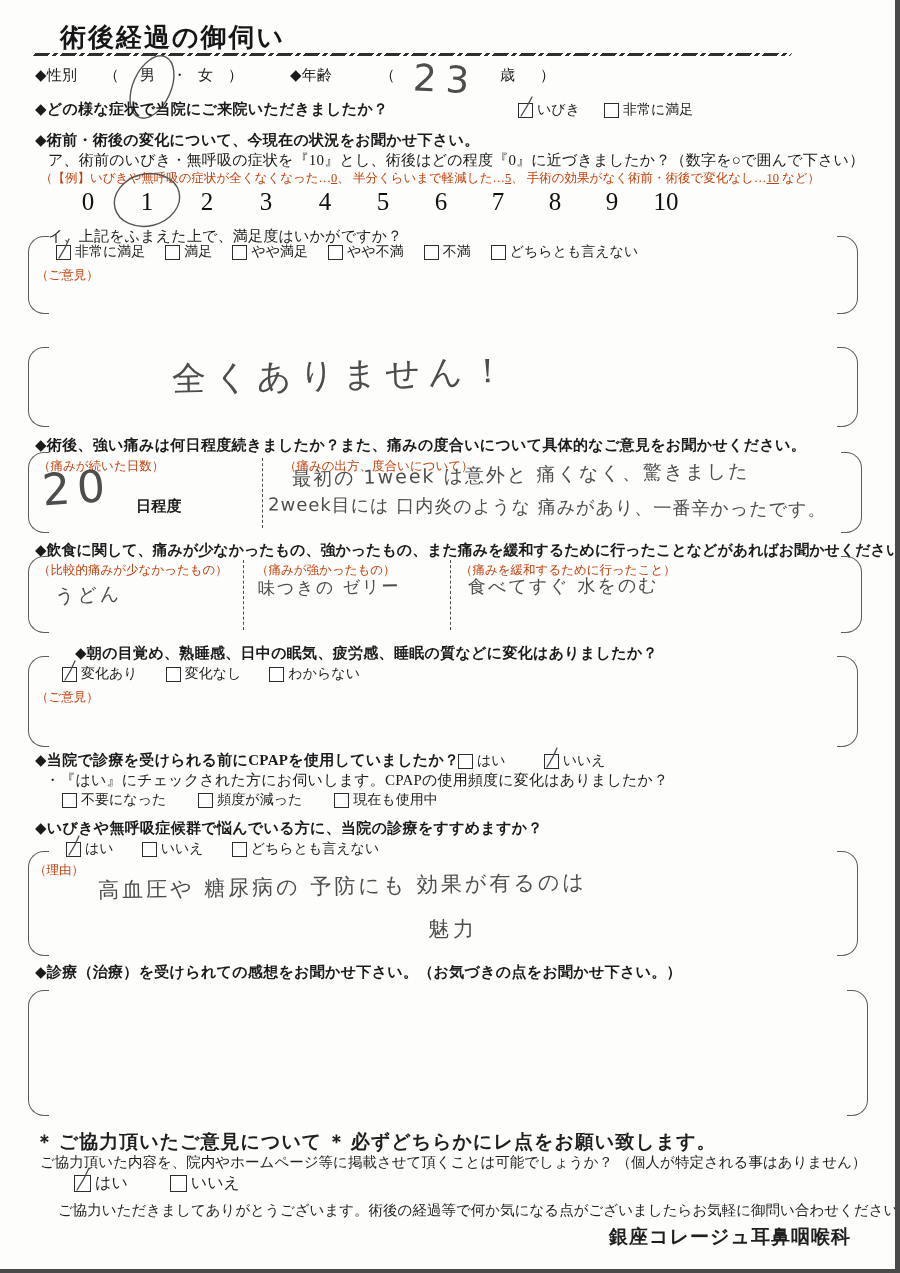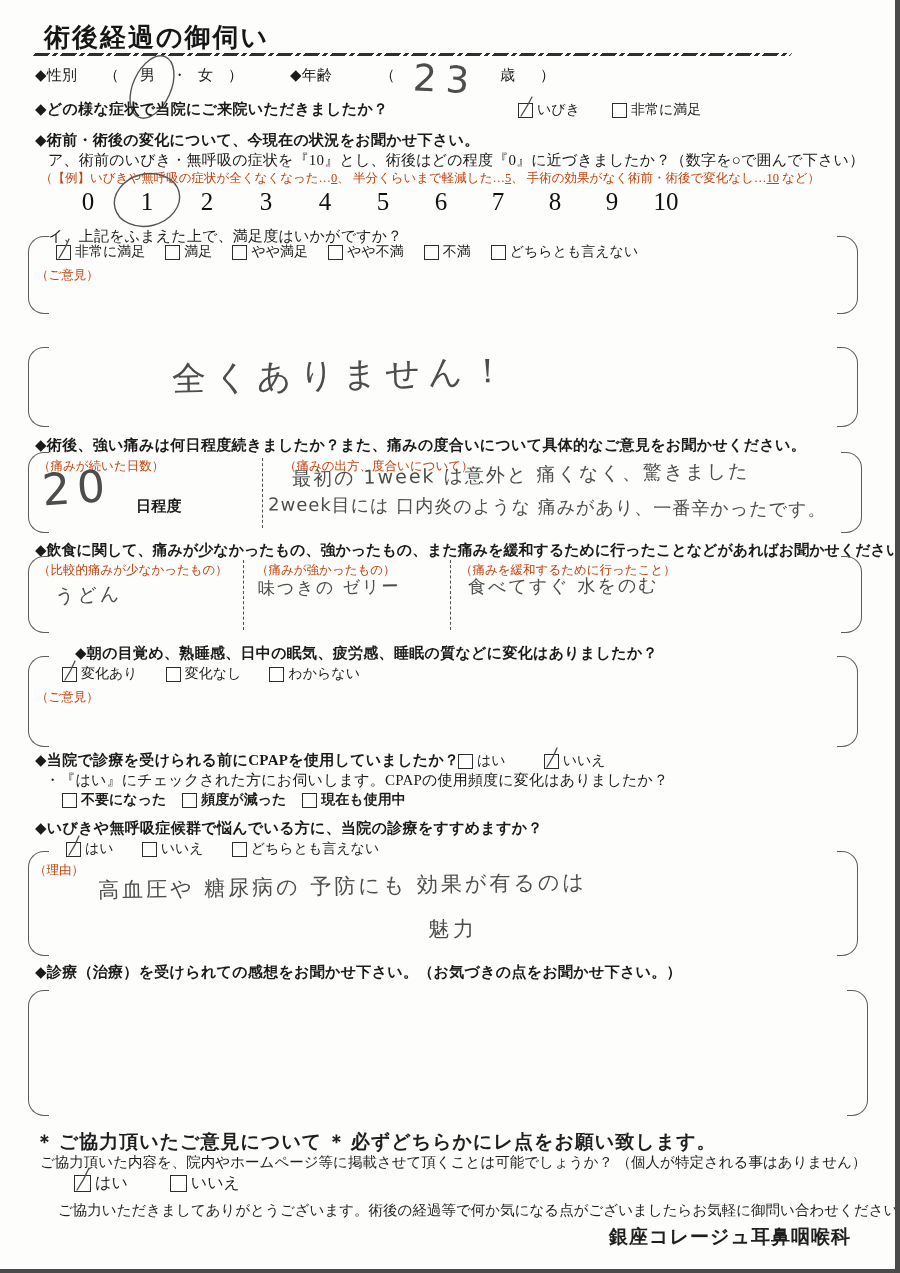"術後経過の御伺い" div.abs { left: 44px -> 60px }
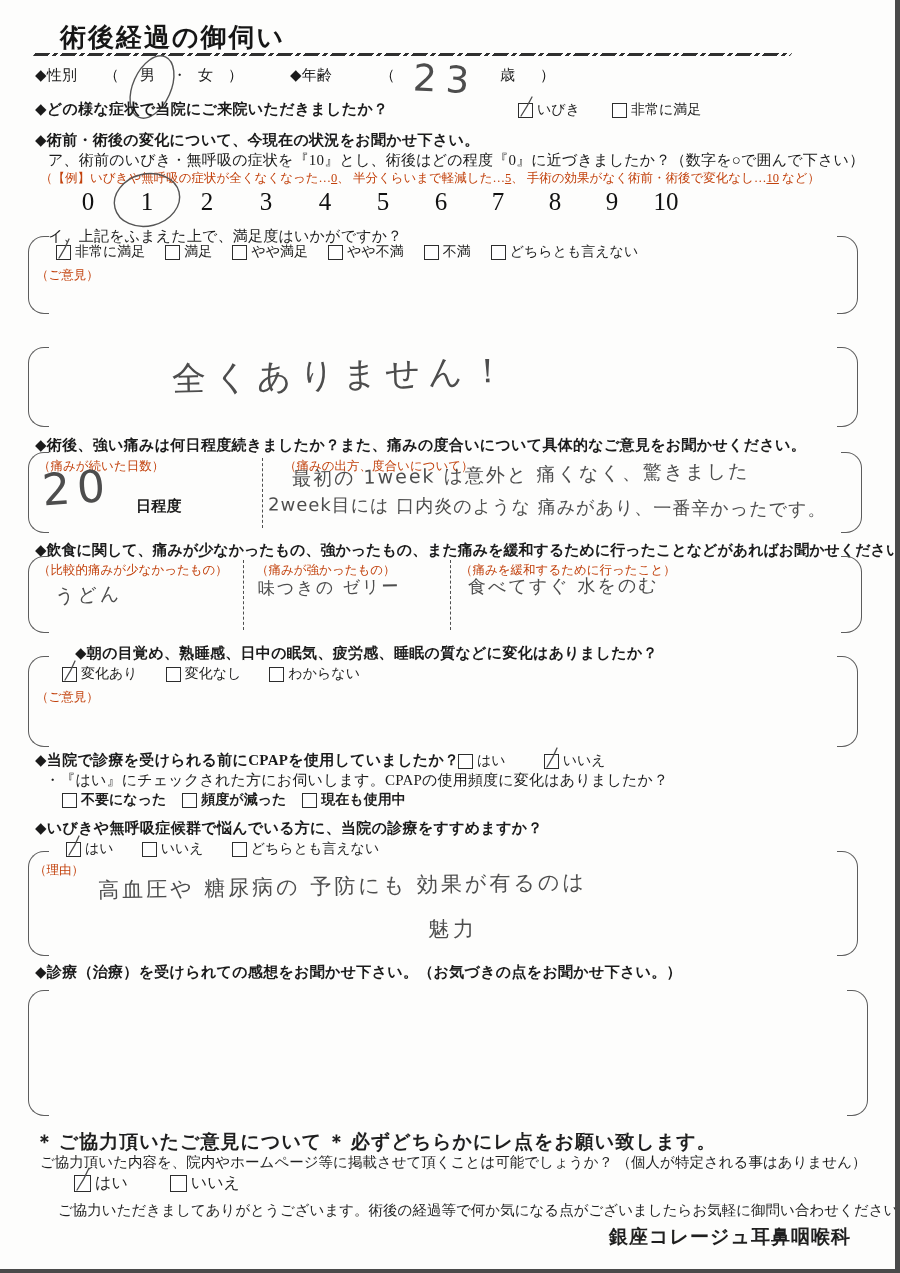"いびき" div.optrow { gap: 32px -> 24px }
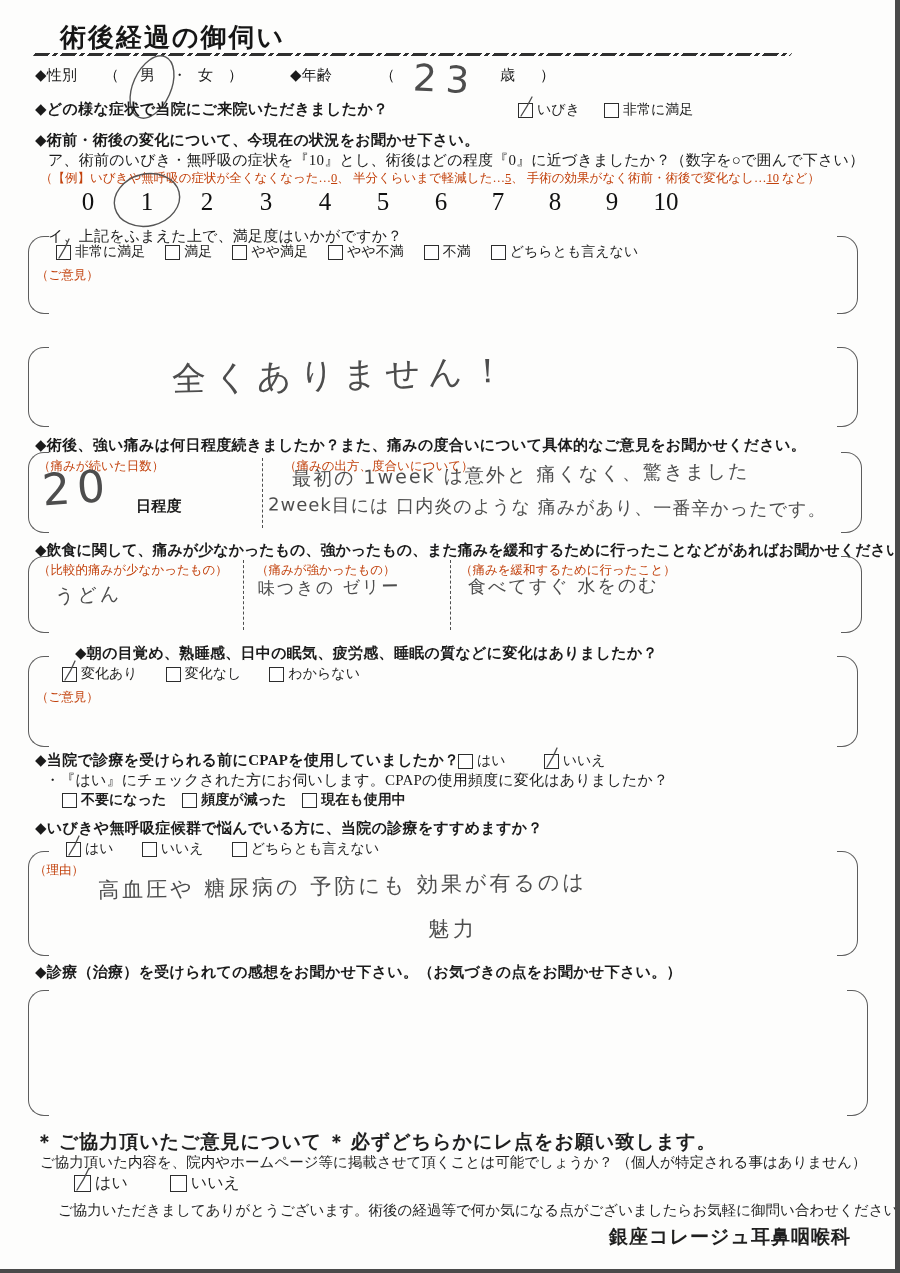"不要になった" div.optrow { font-weight: bold -> none; gap: 16px -> 32px }
